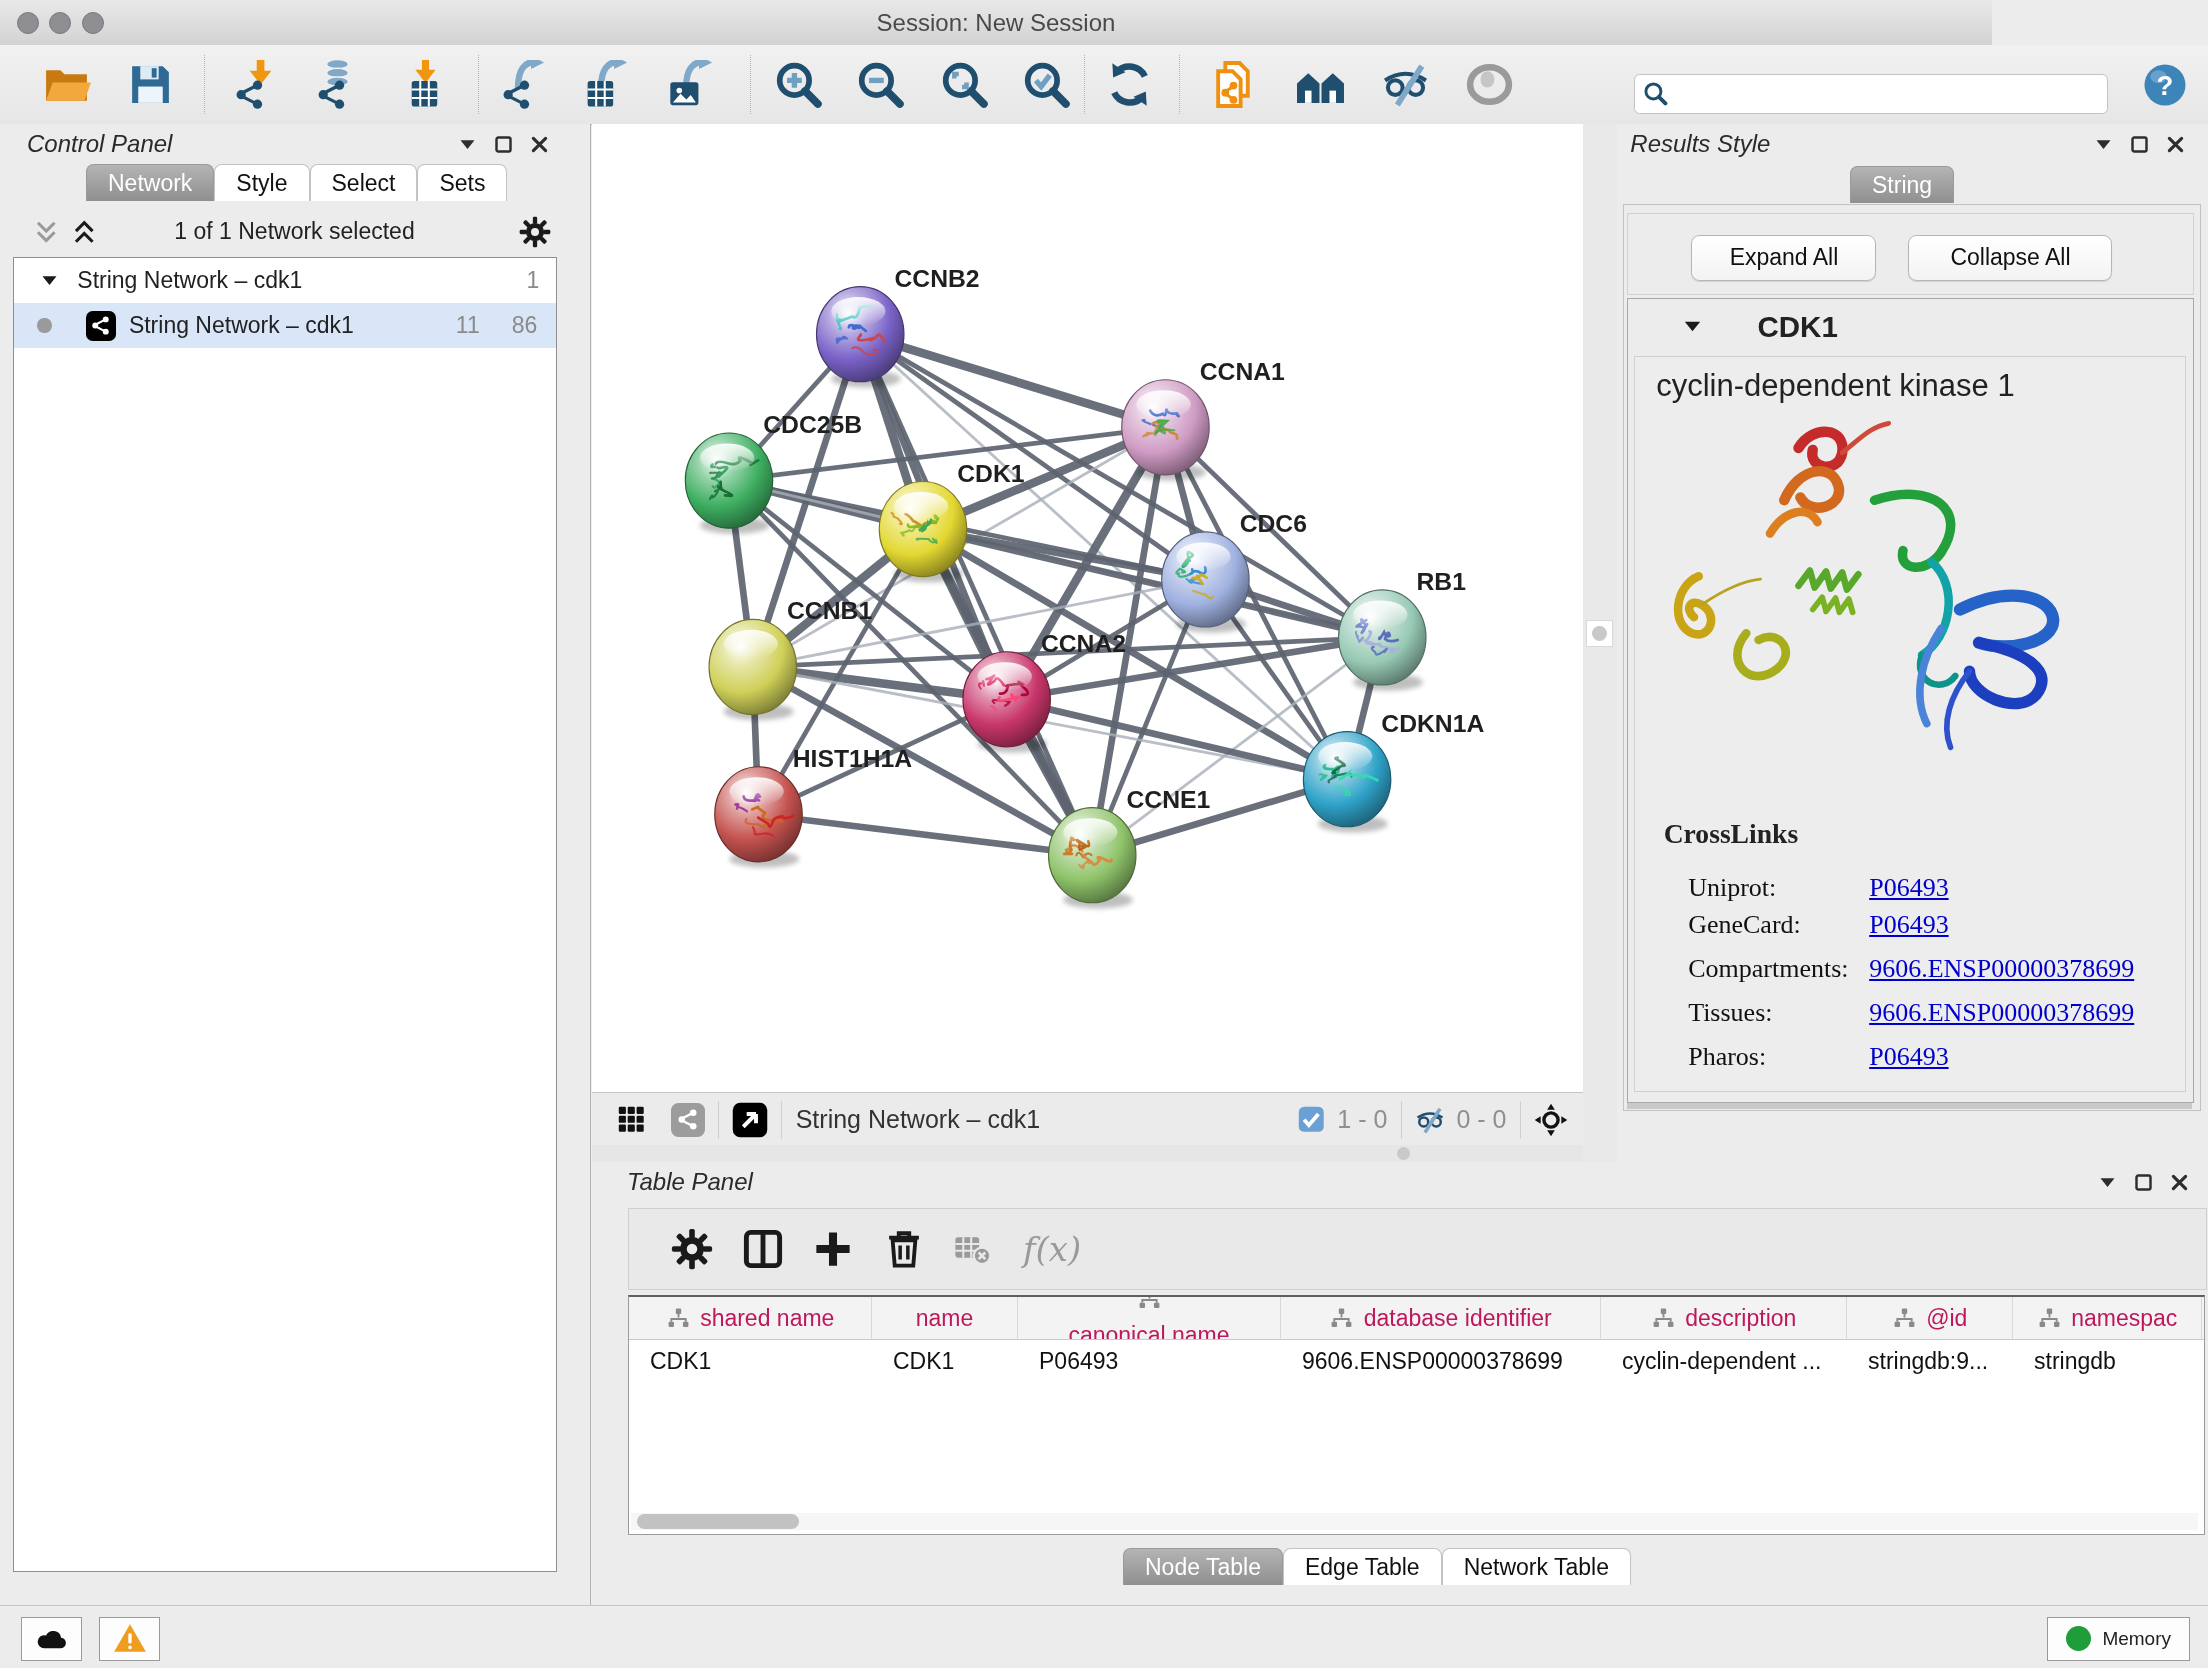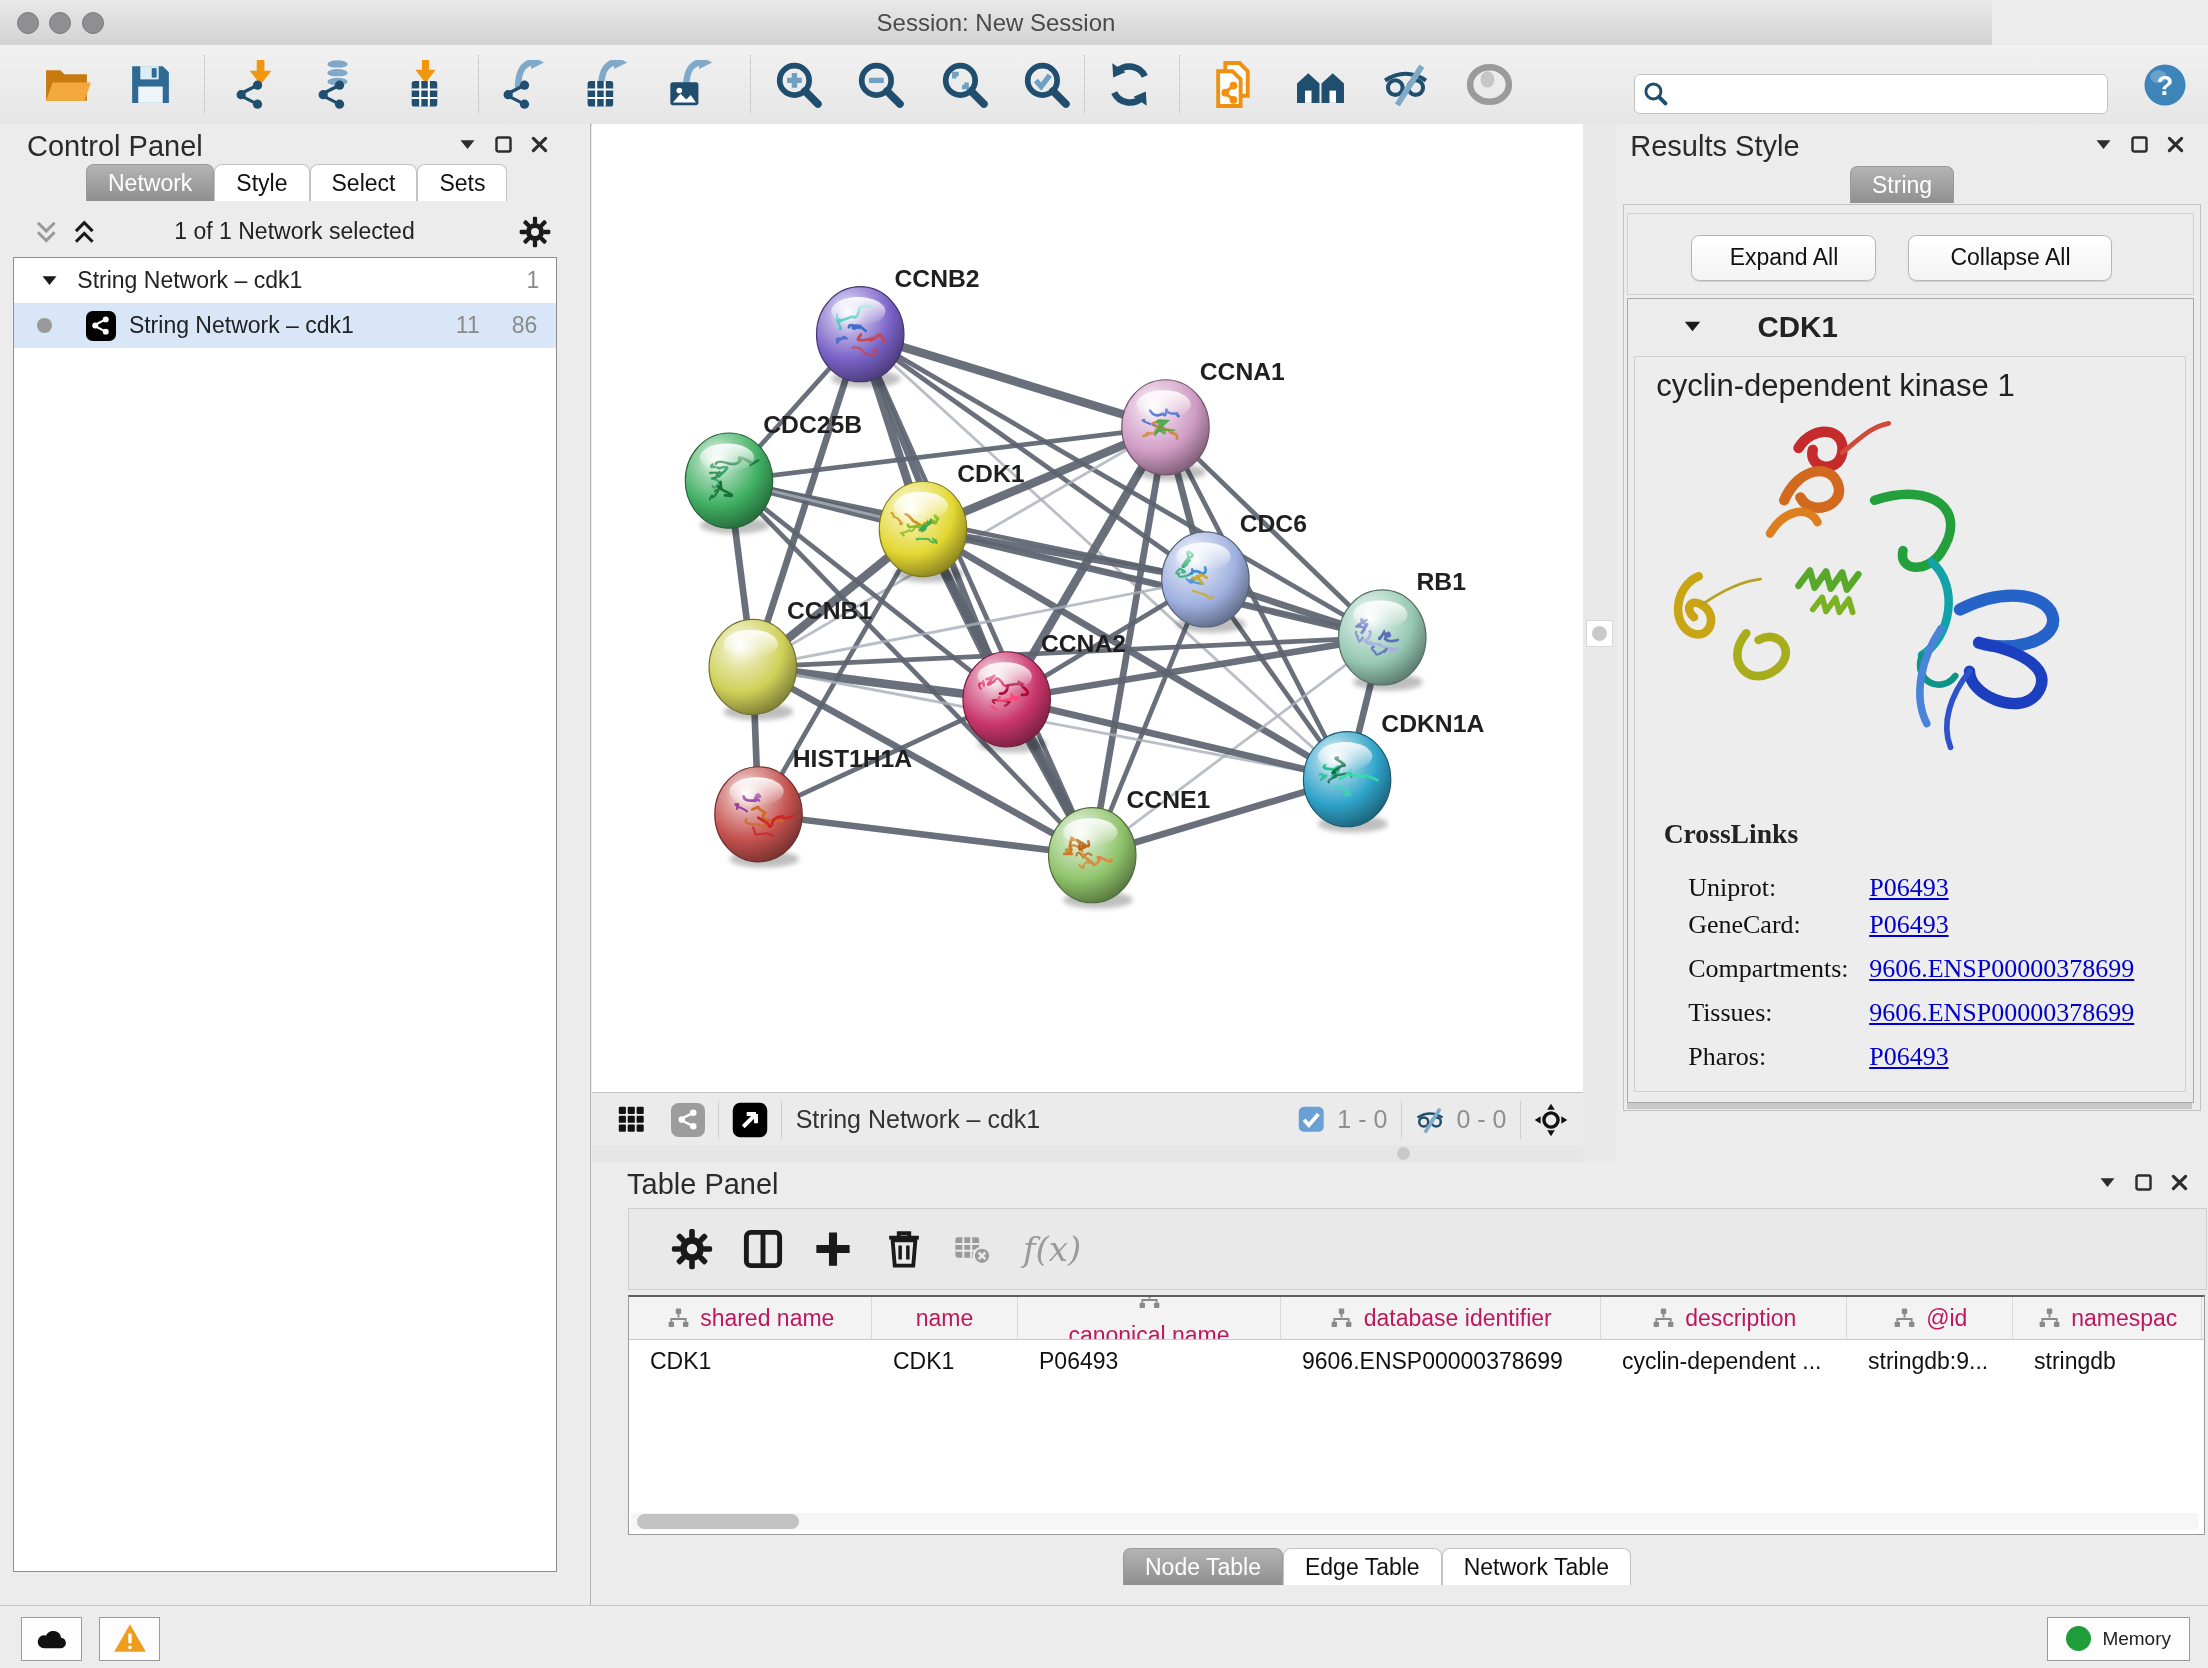"Control Panel" .panel-title { font-size: 29px -> 24px; font-style: none -> italic }
